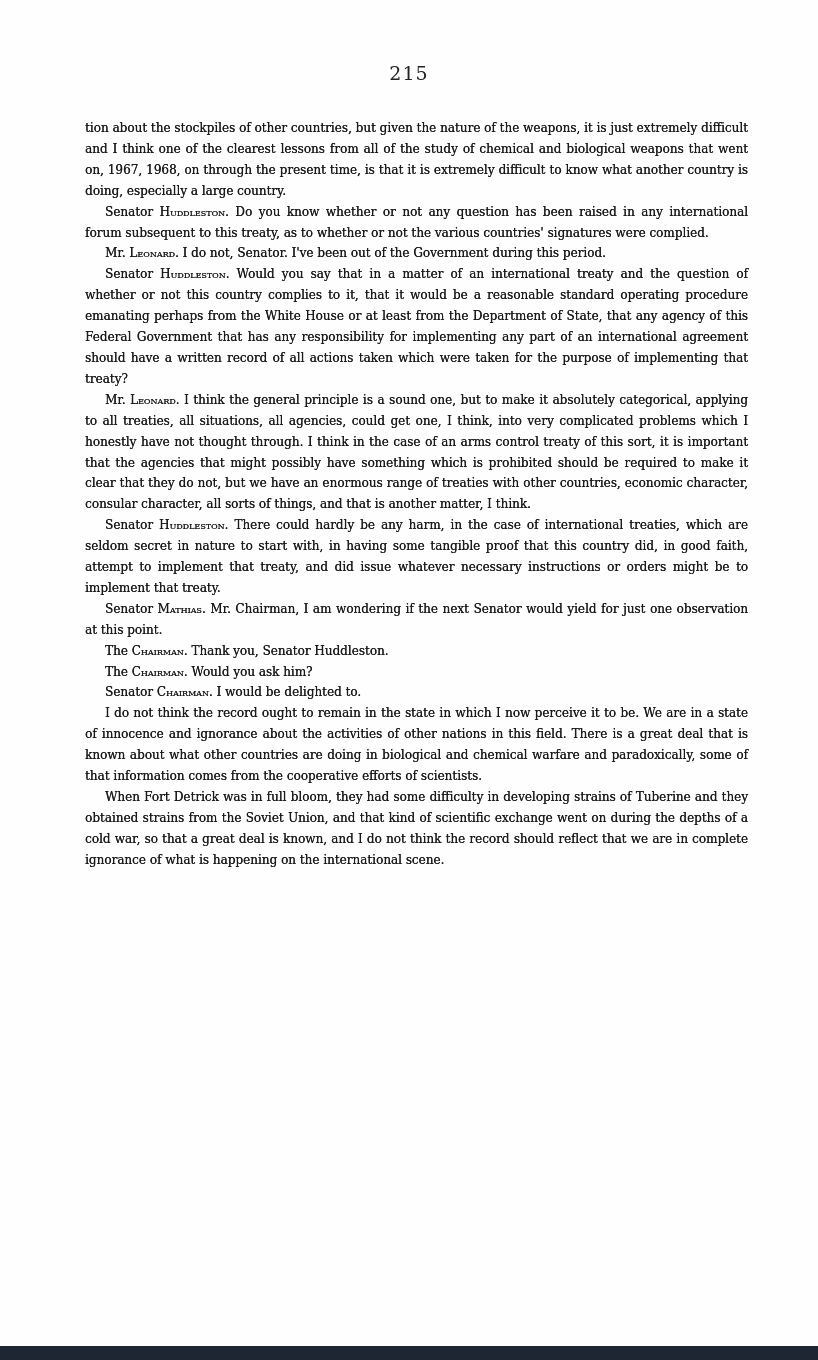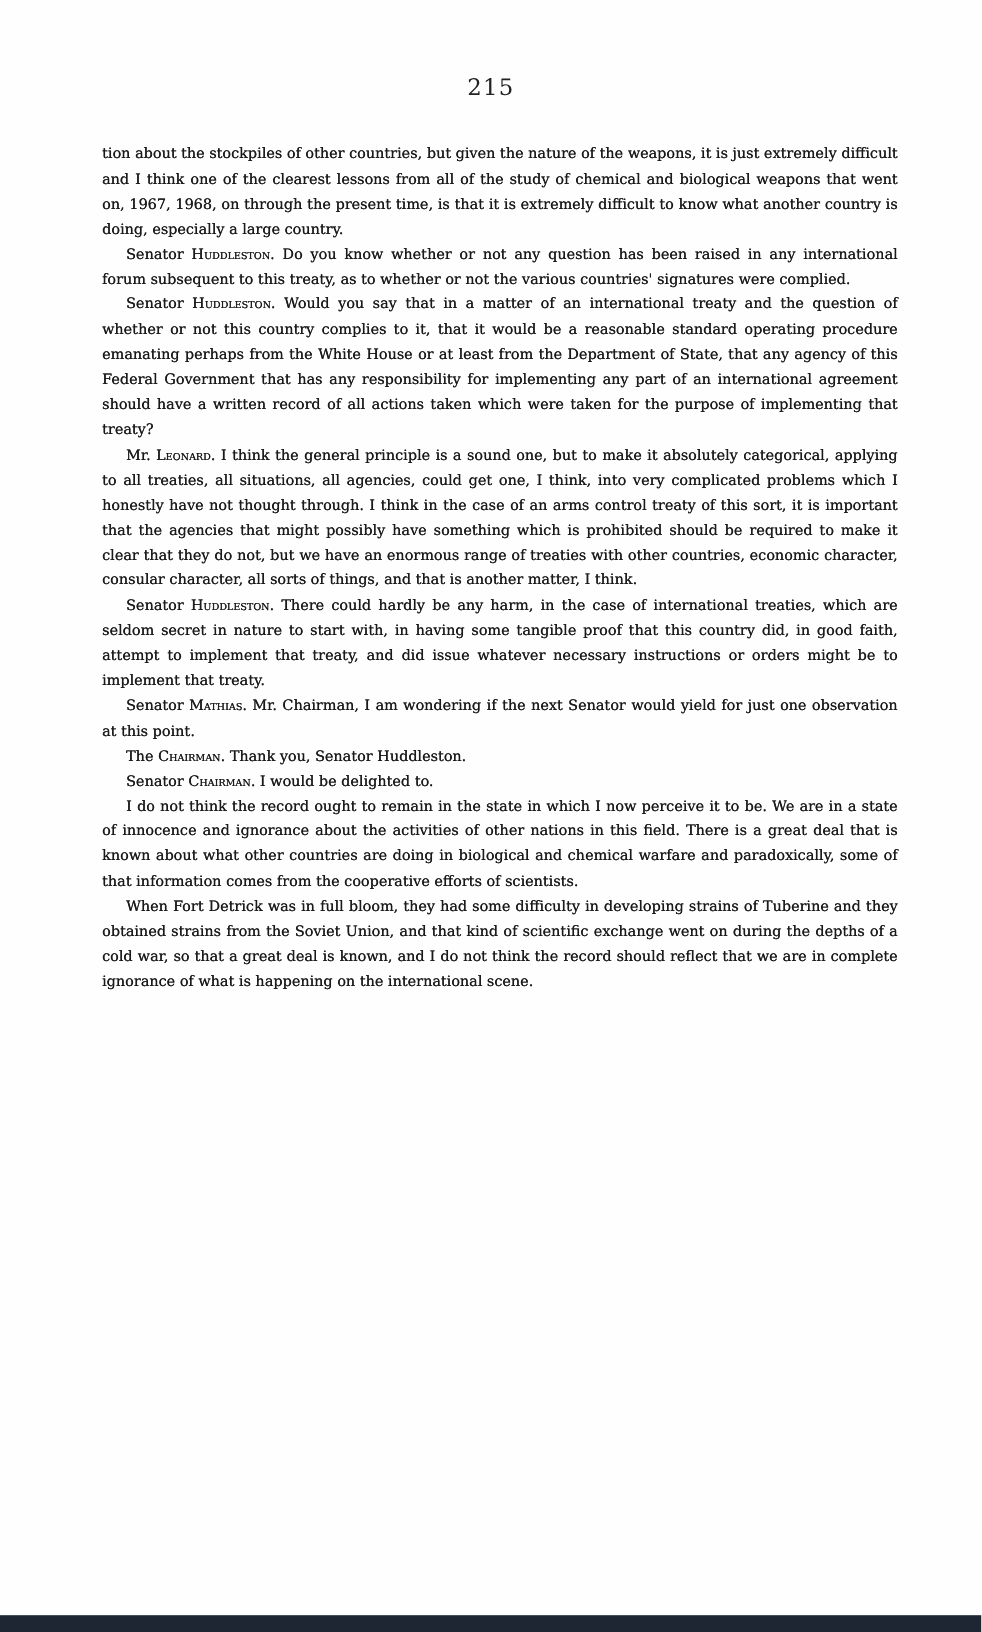"Mr. Leonard. I do not," p.para { html: none -> <p><span>Mr. </span><span>Leonard</span>. I do not, Senator. I've been out of the Government during this period.</p> }
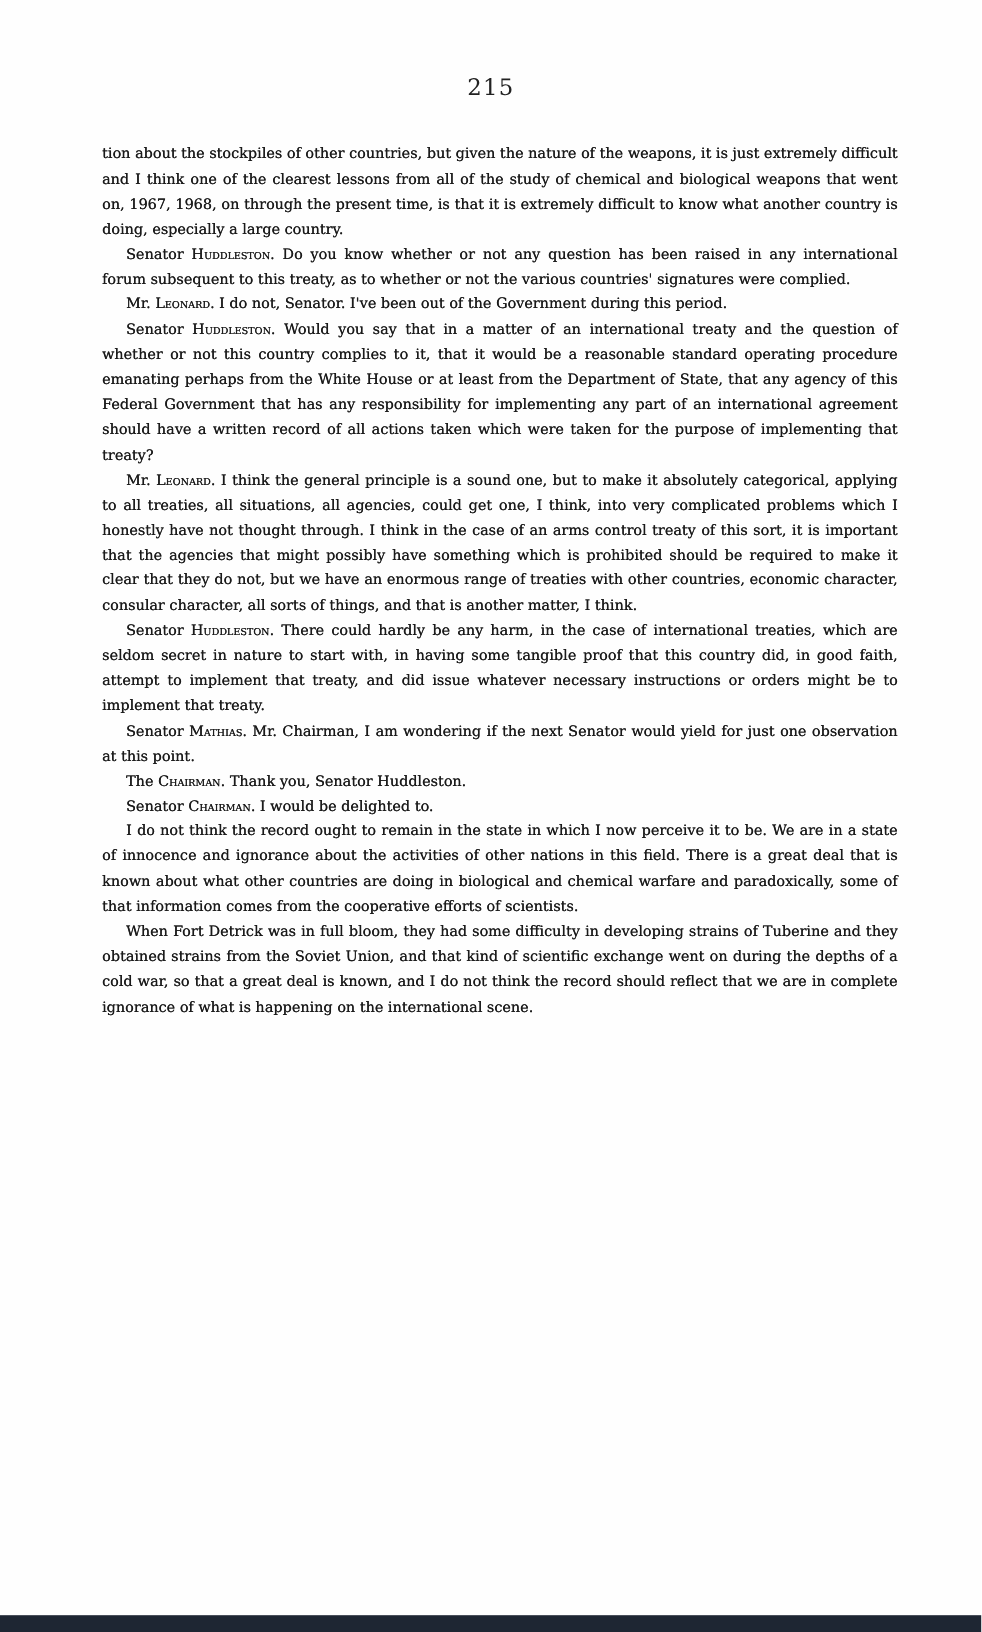"The Chairman. Would you ask" p.para { html: none -> <p><span>The </span><span>Chairman</span>. Would you ask him?</p> }
